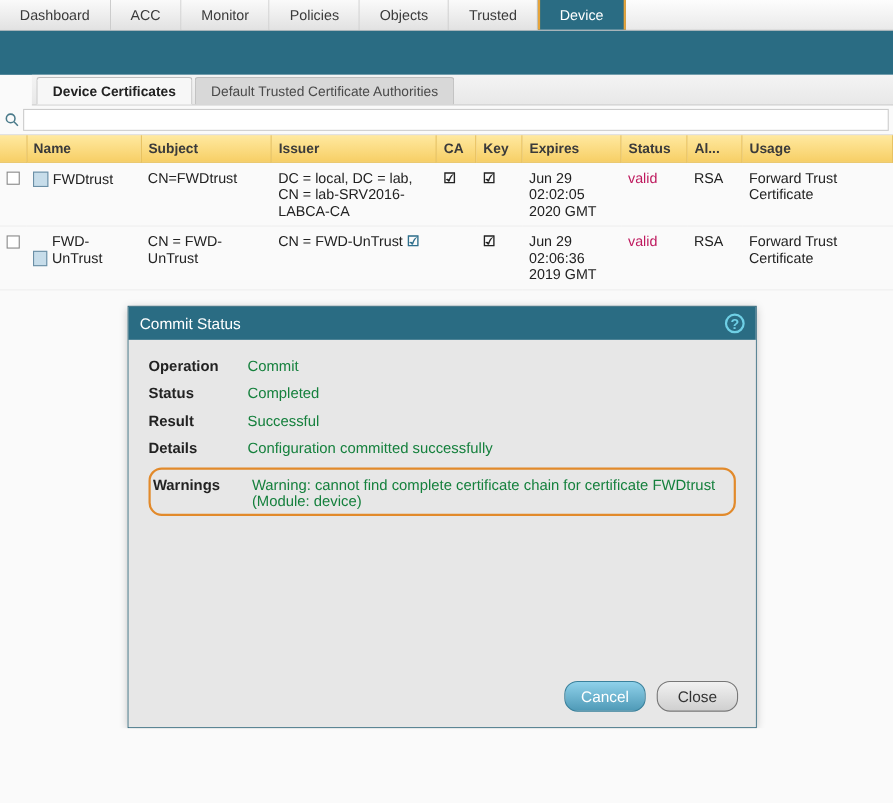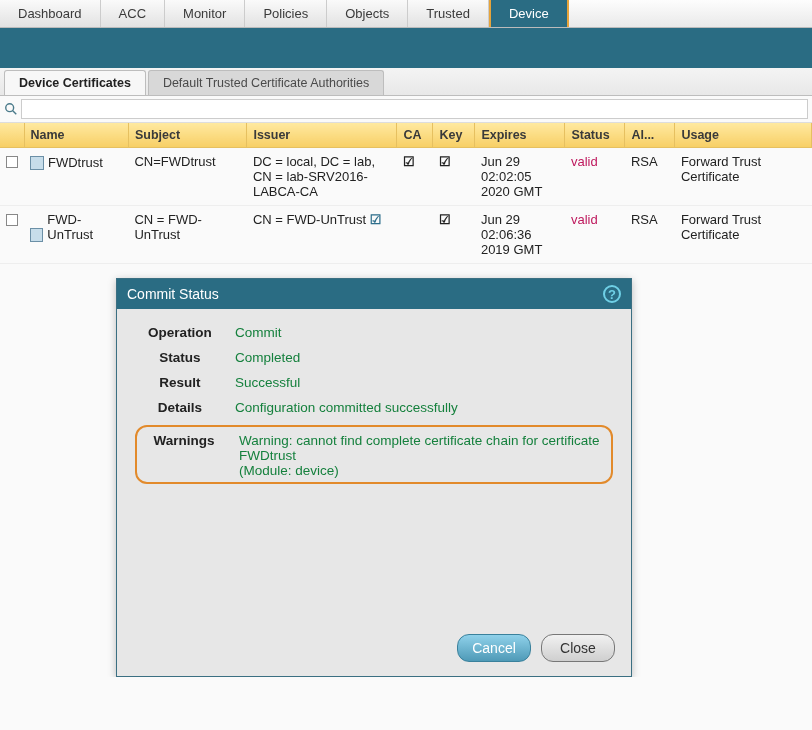"Device Certificates" .subtabs { margin-left: none -> 29px }
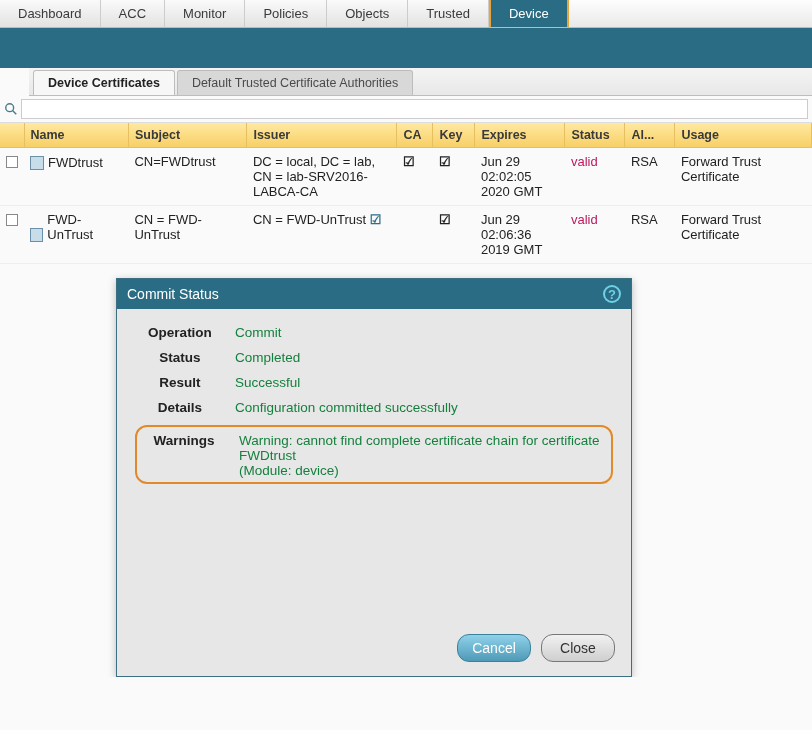"Commit Status" .dialog { width: 516px -> 572px }
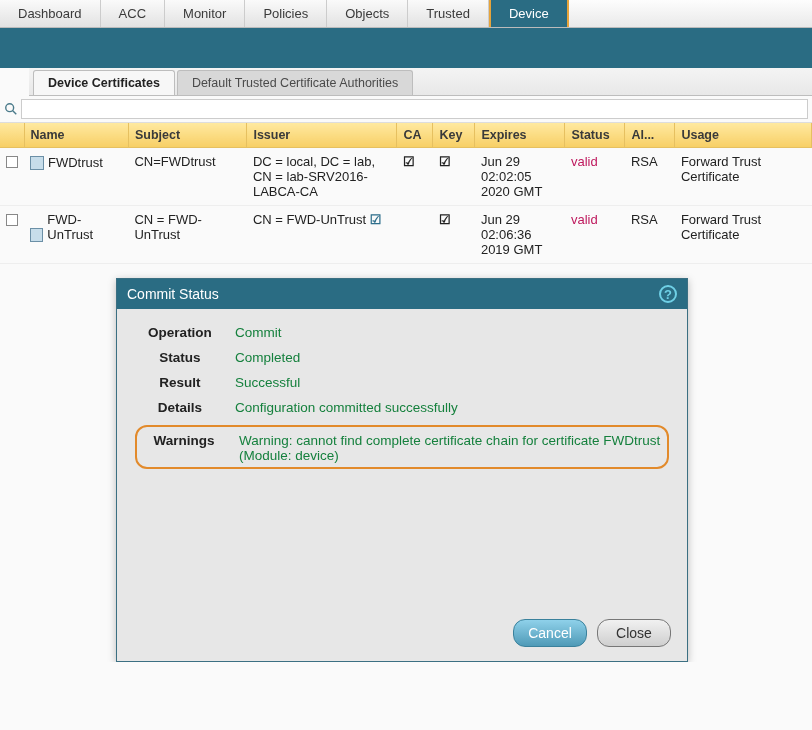"Operation" .dlabel { margin-right: 10px -> none; text-align: center -> left }
